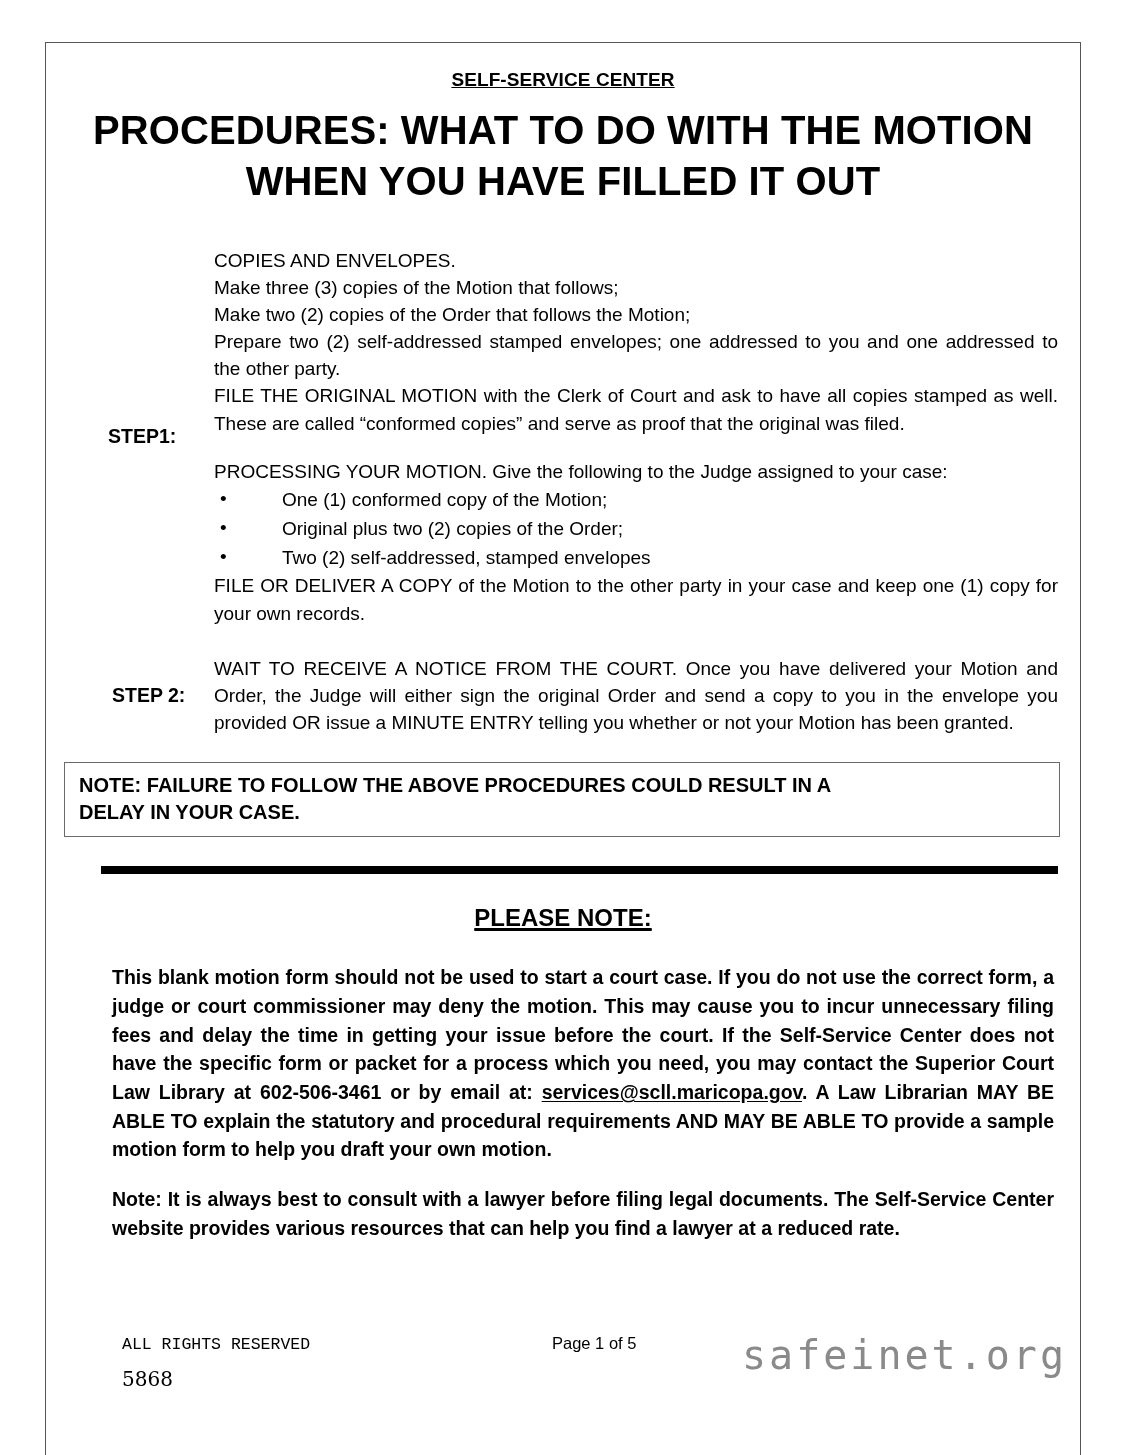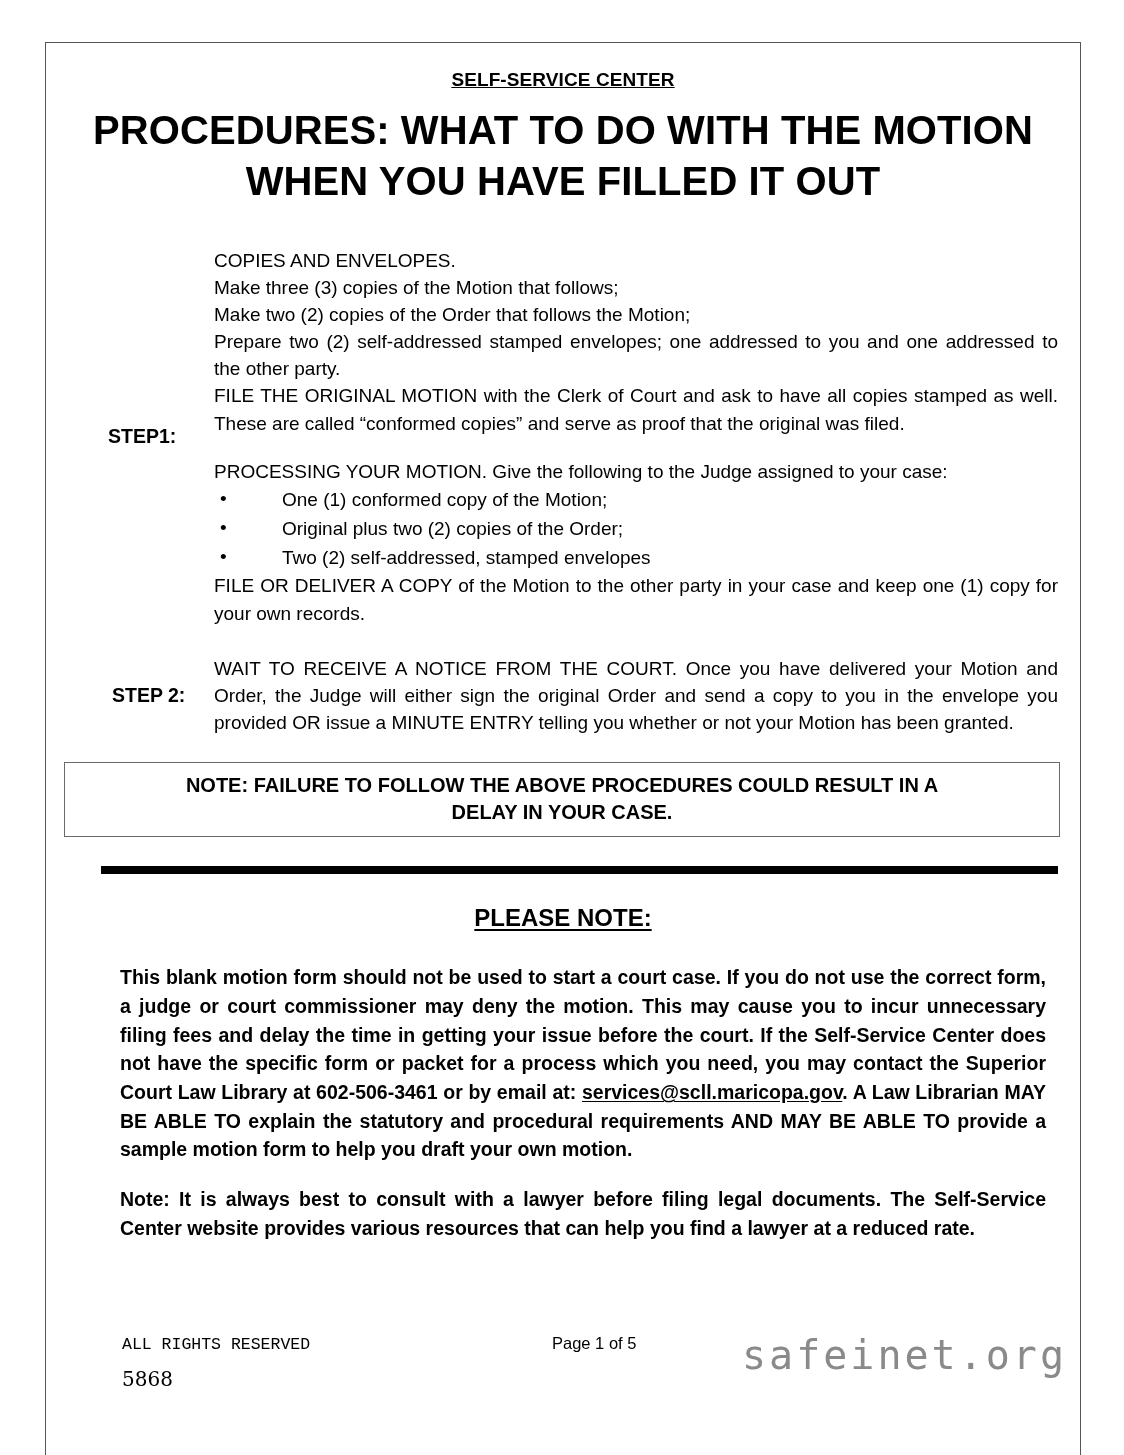"NOTE: FAILURE TO FOLLOW THE" #note-box { text-align: center -> none }
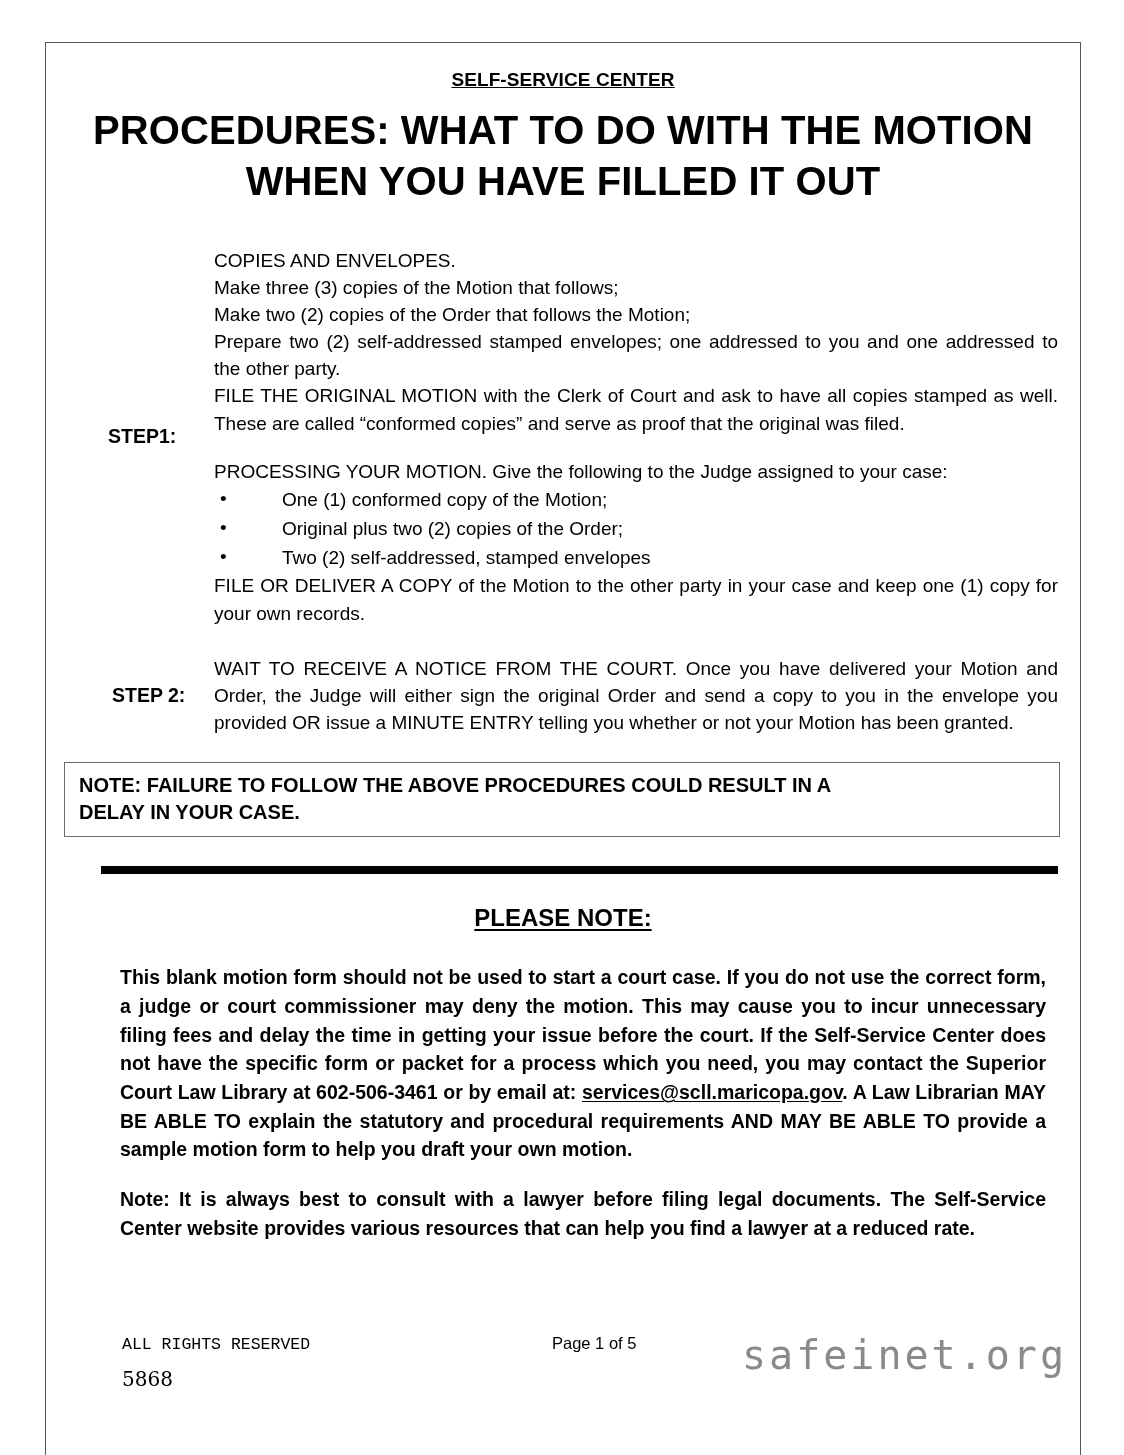"PLEASE NOTE:" #please-note-head { text-decoration: none -> underline }
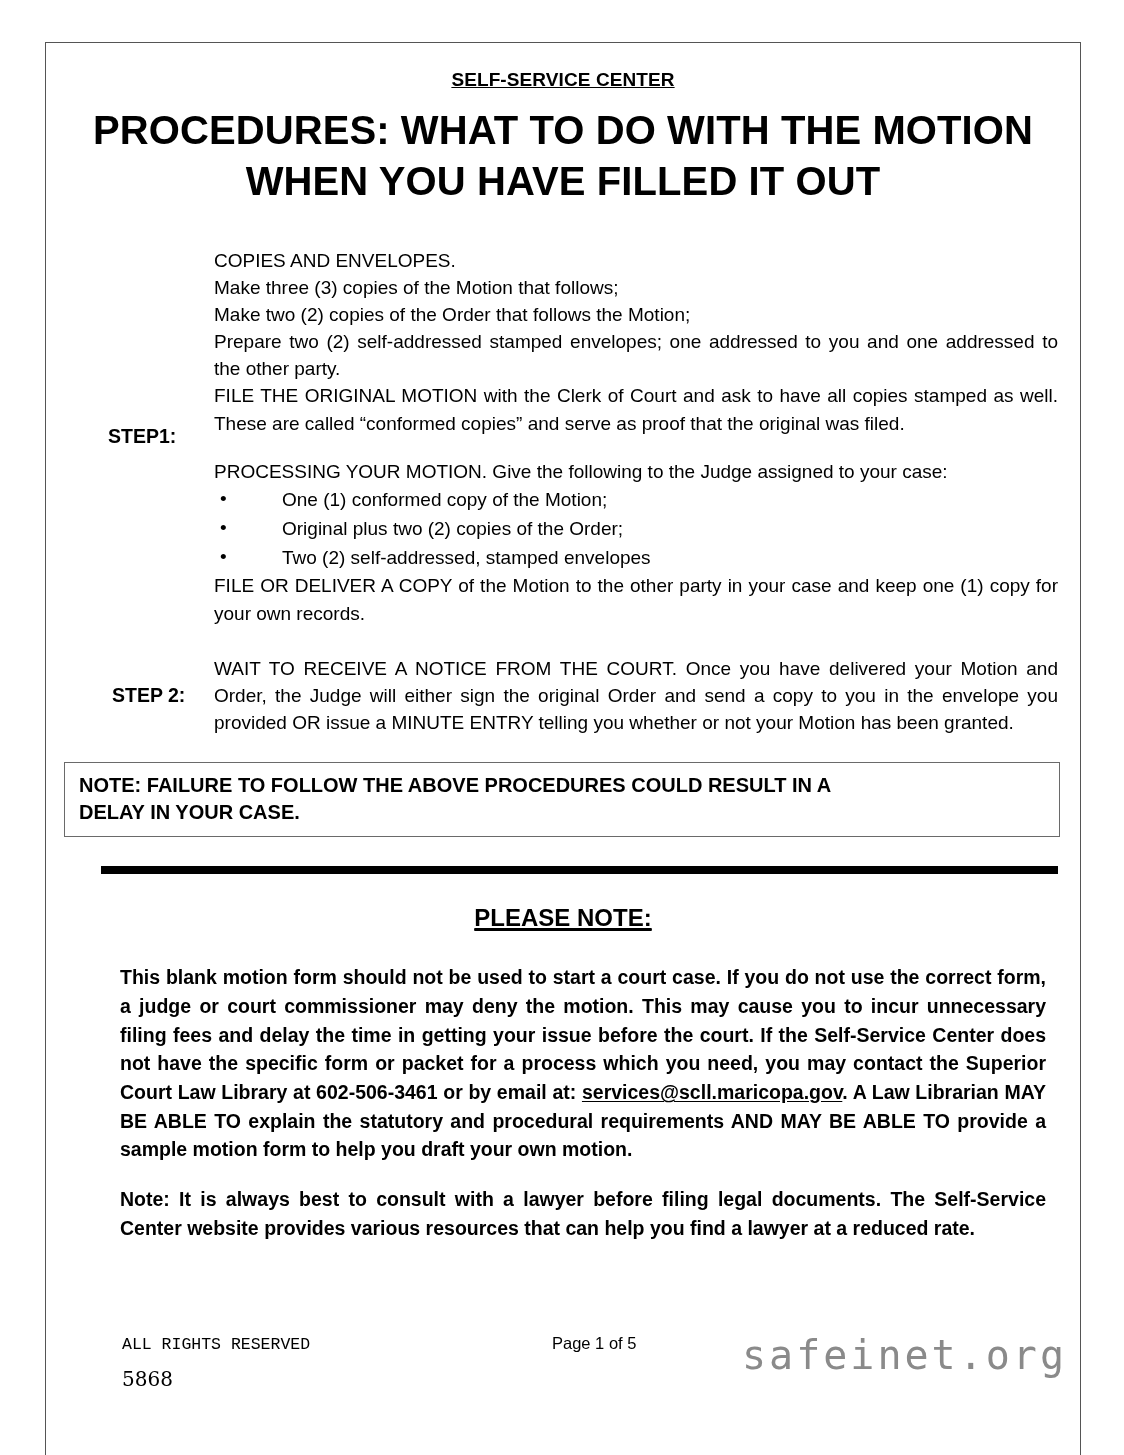"This blank motion form should" #please-note-body p { margin: 12px -> 4px }
